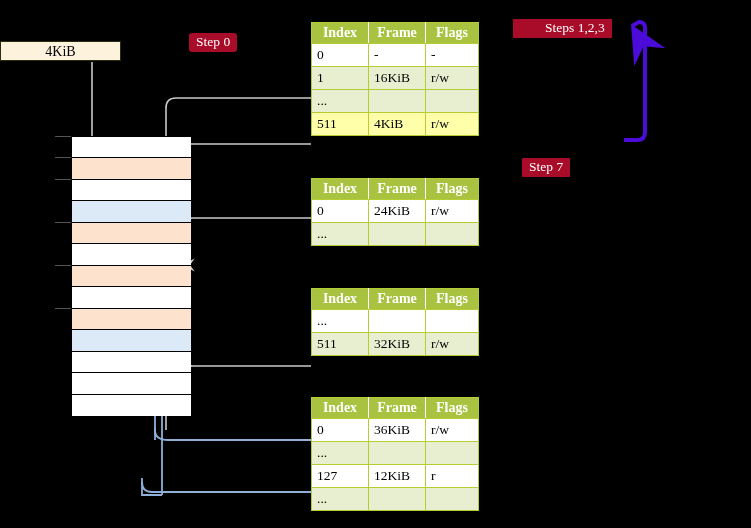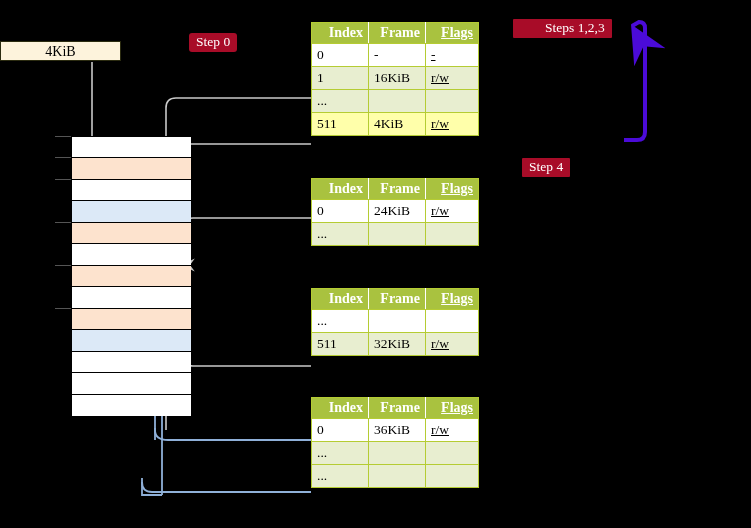"Index" .pt th { text-align: right -> center }
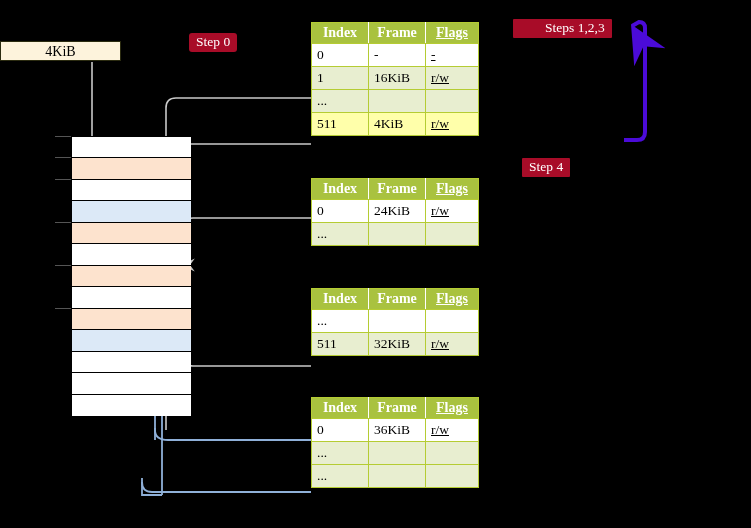"Flags" .col-flags { text-decoration: underline -> none }
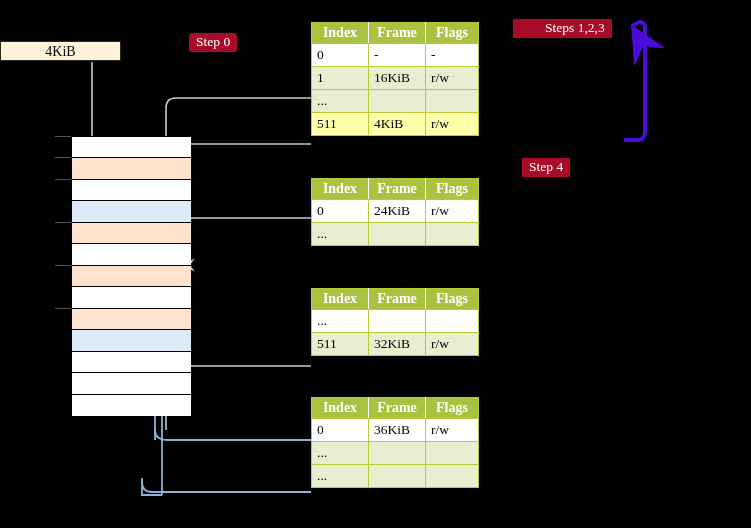"Step 4" div.badge { text: 4 -> 7 }
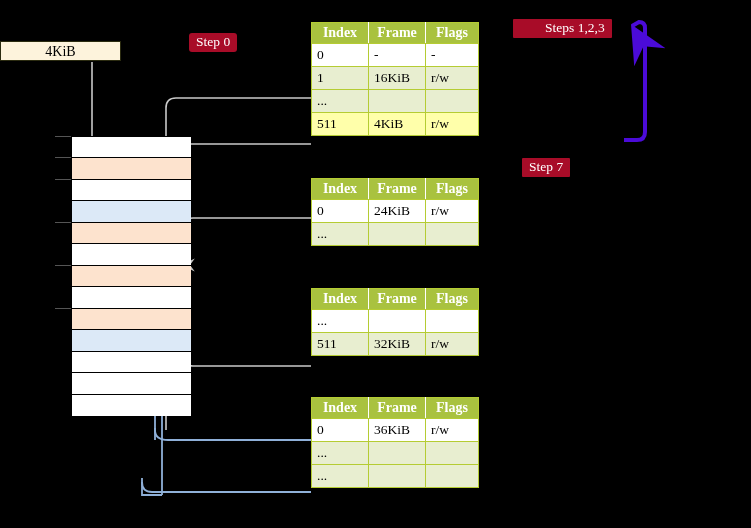"127" tr.rw-white { html: none -> <tr> <td>127</td> <td>12KiB</td> <td>r</td> </tr> }
